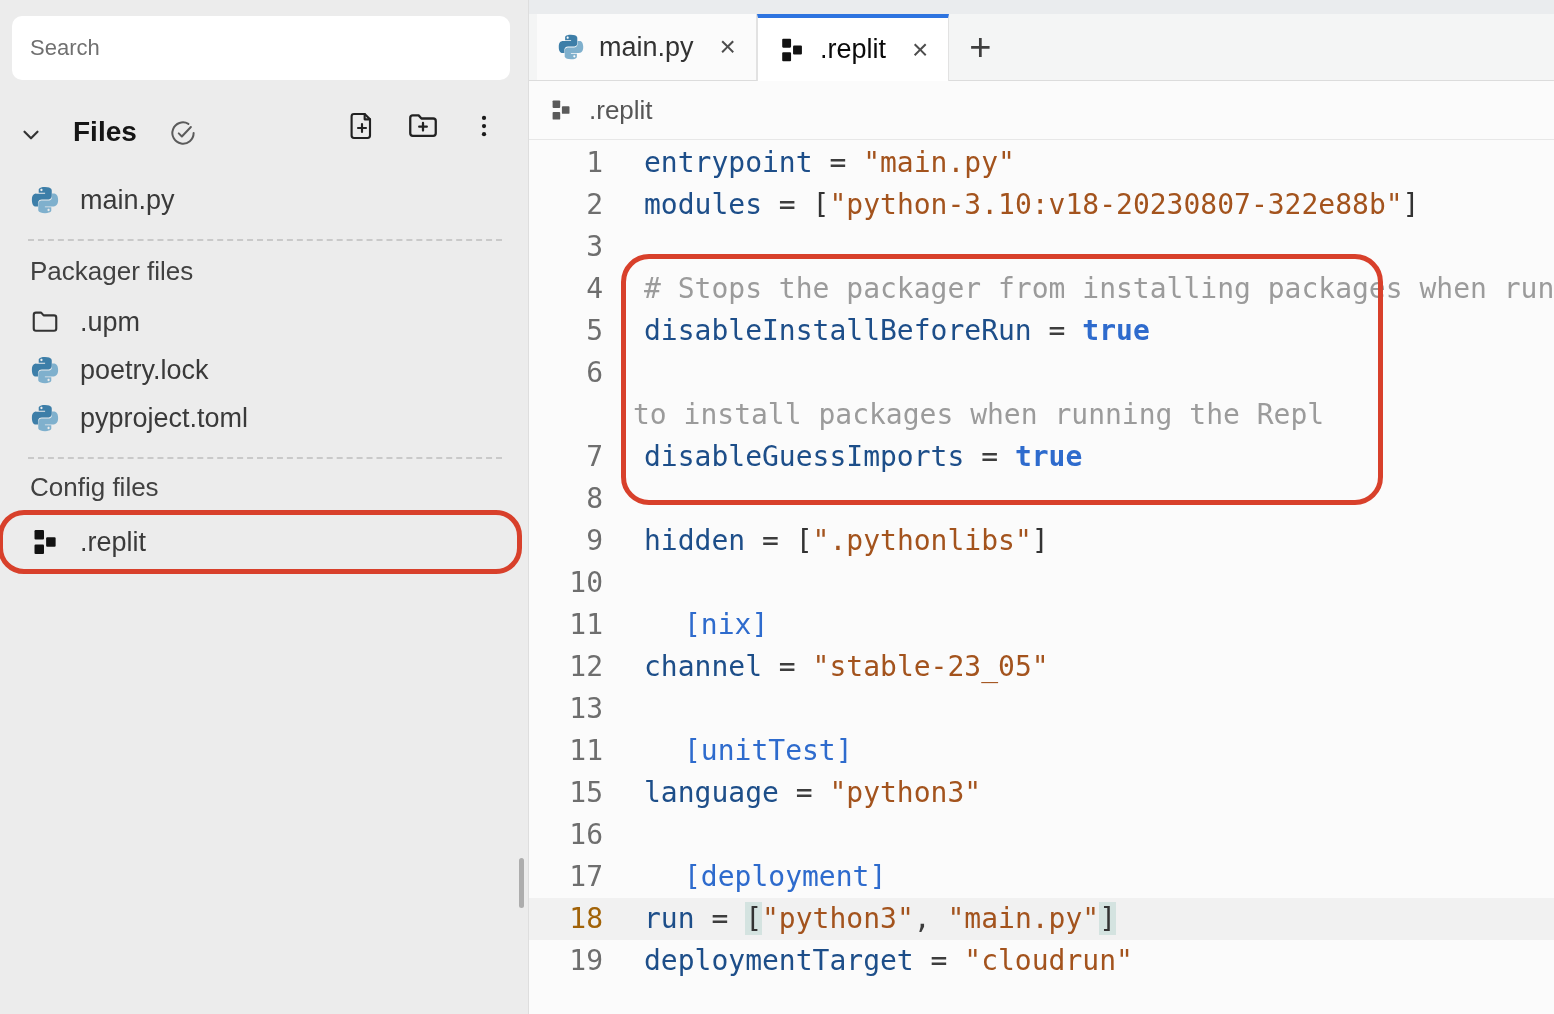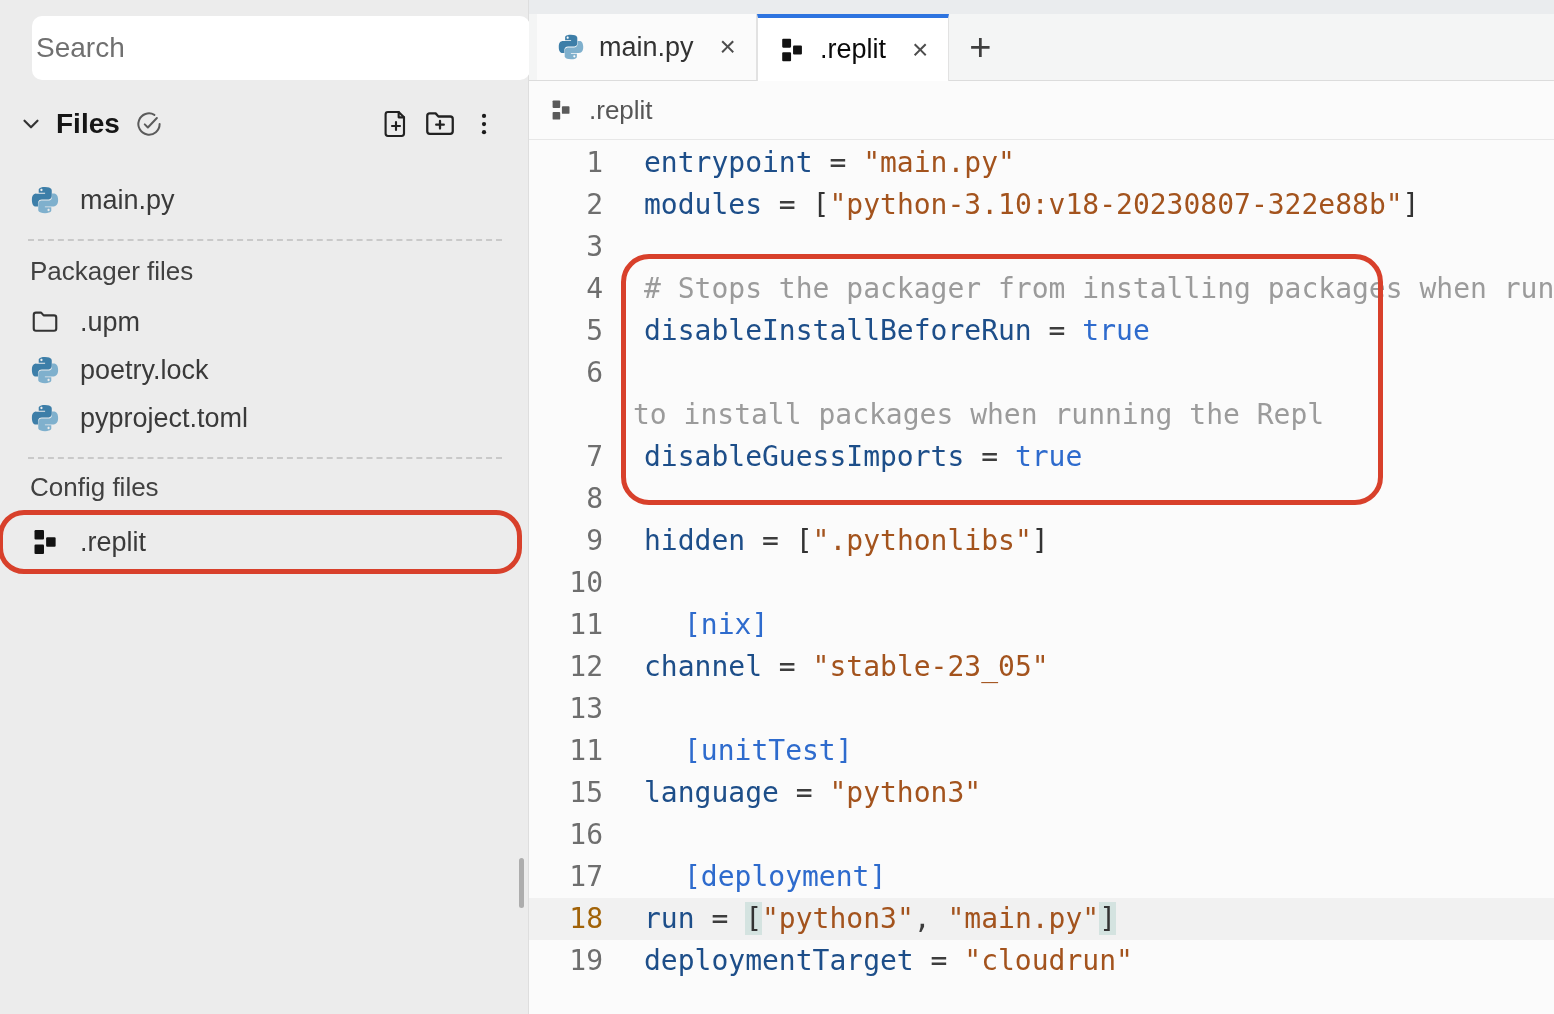"Search" .search-box { font-size: 28px -> 22px; left: 32px -> 12px; padding-left: 4px -> 18px }
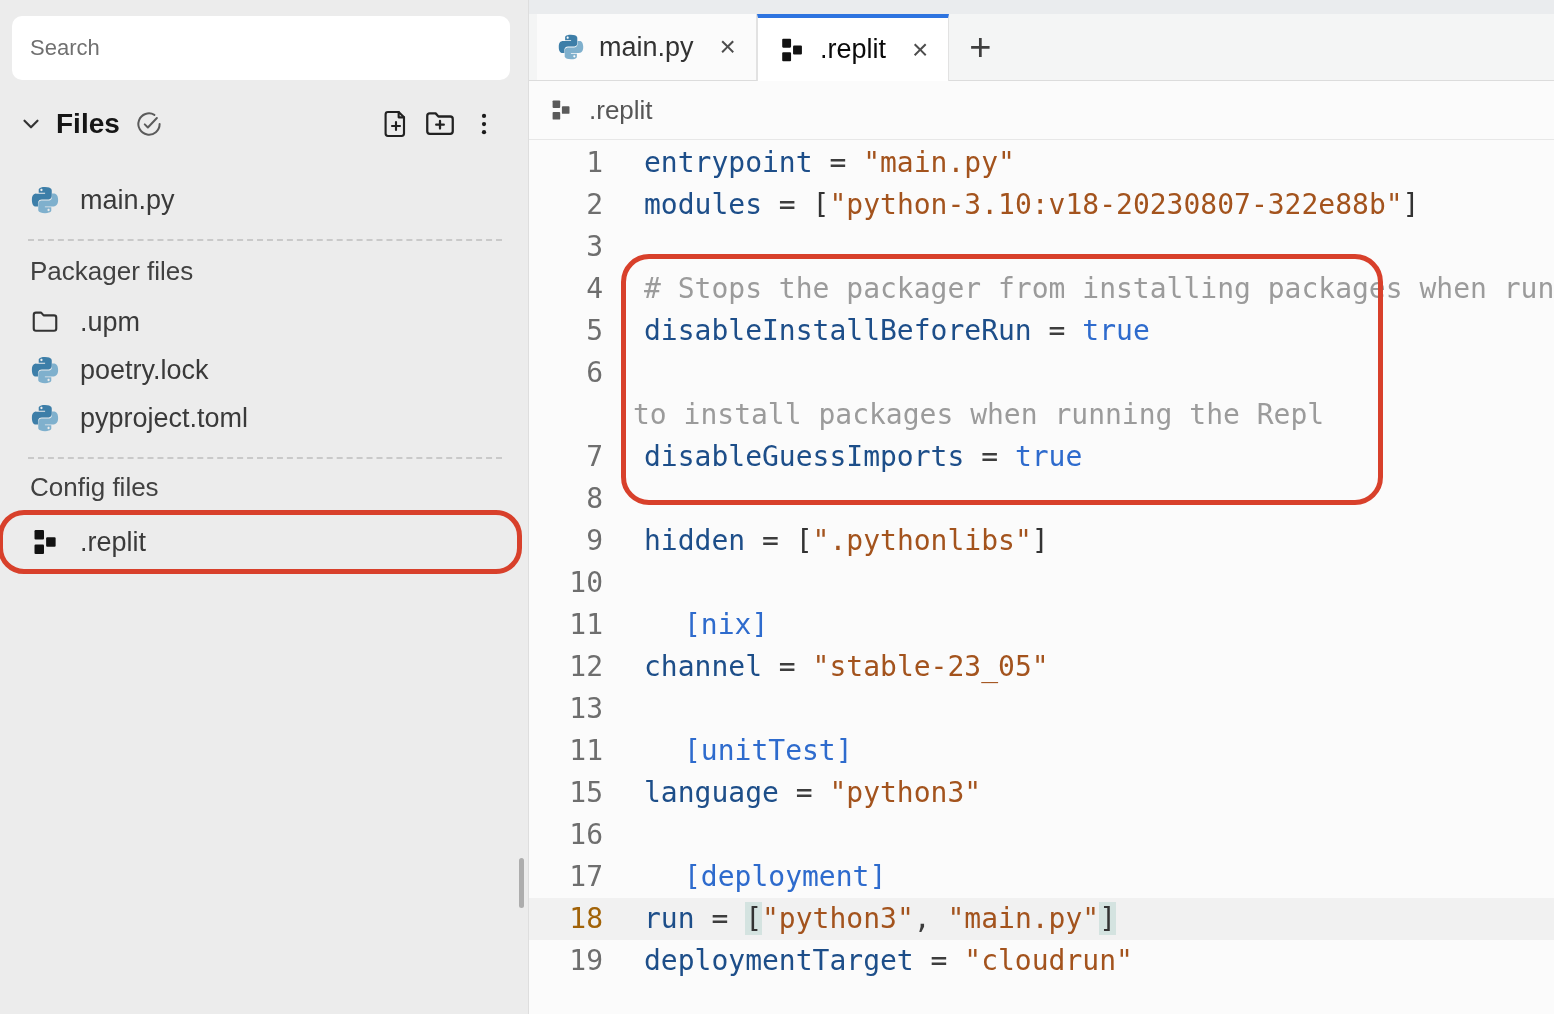"Files" .files-header { align-items: center -> flex-end; gap: none -> 17px }
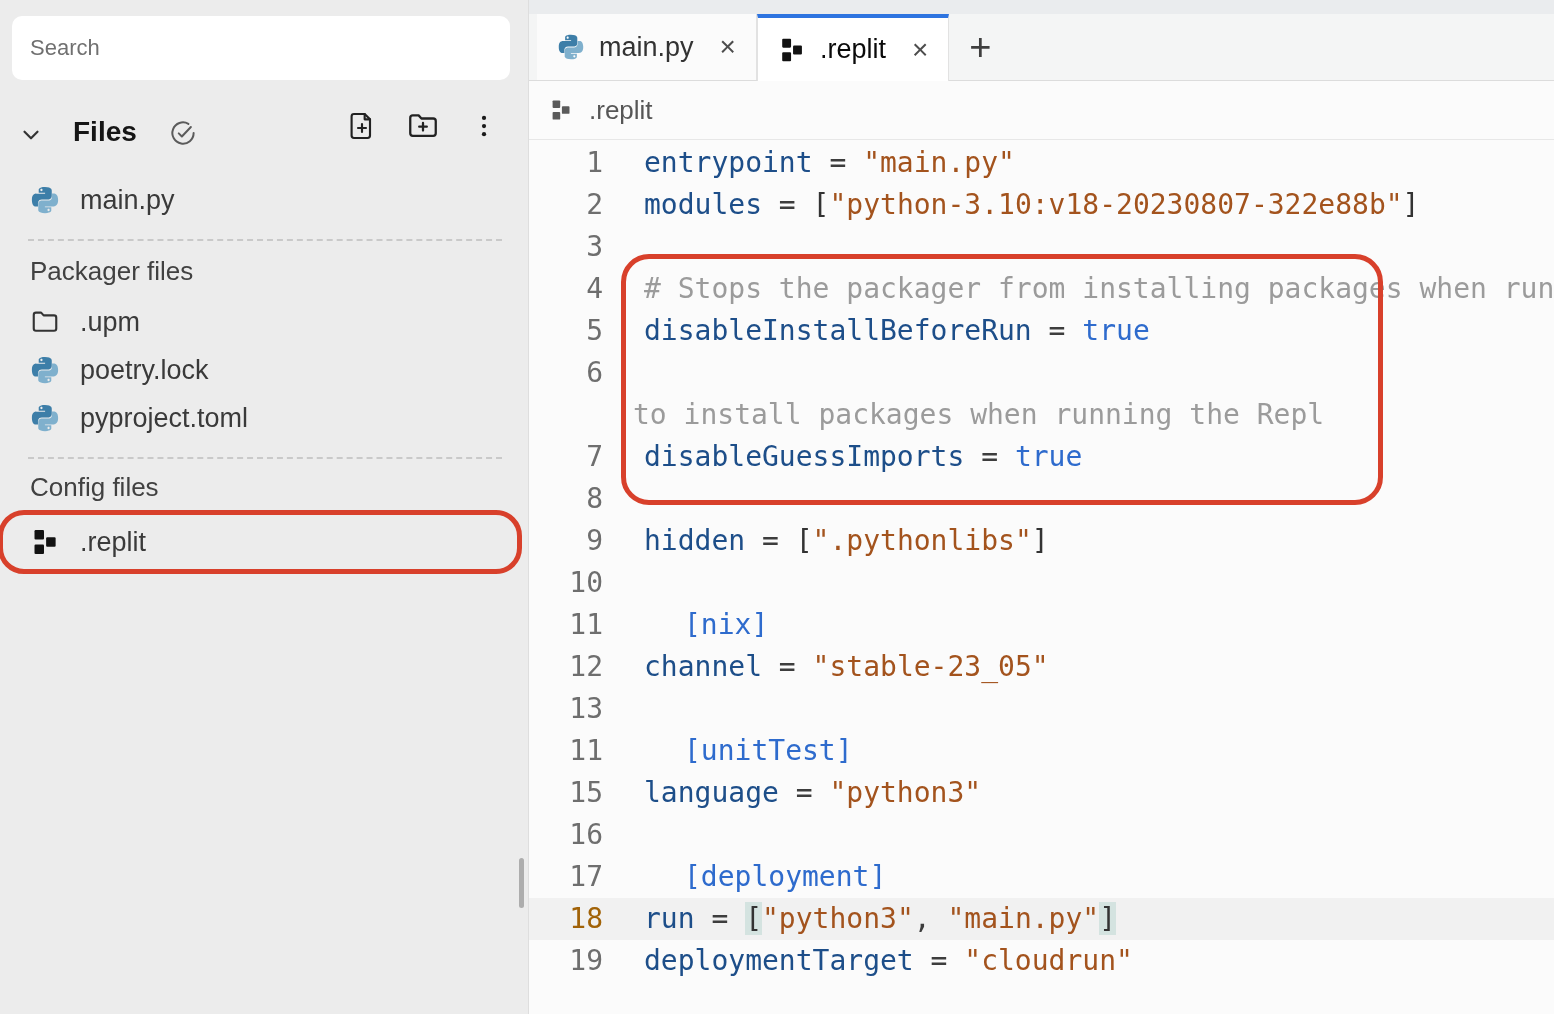"true" .tok-bool { font-weight: none -> bold }
